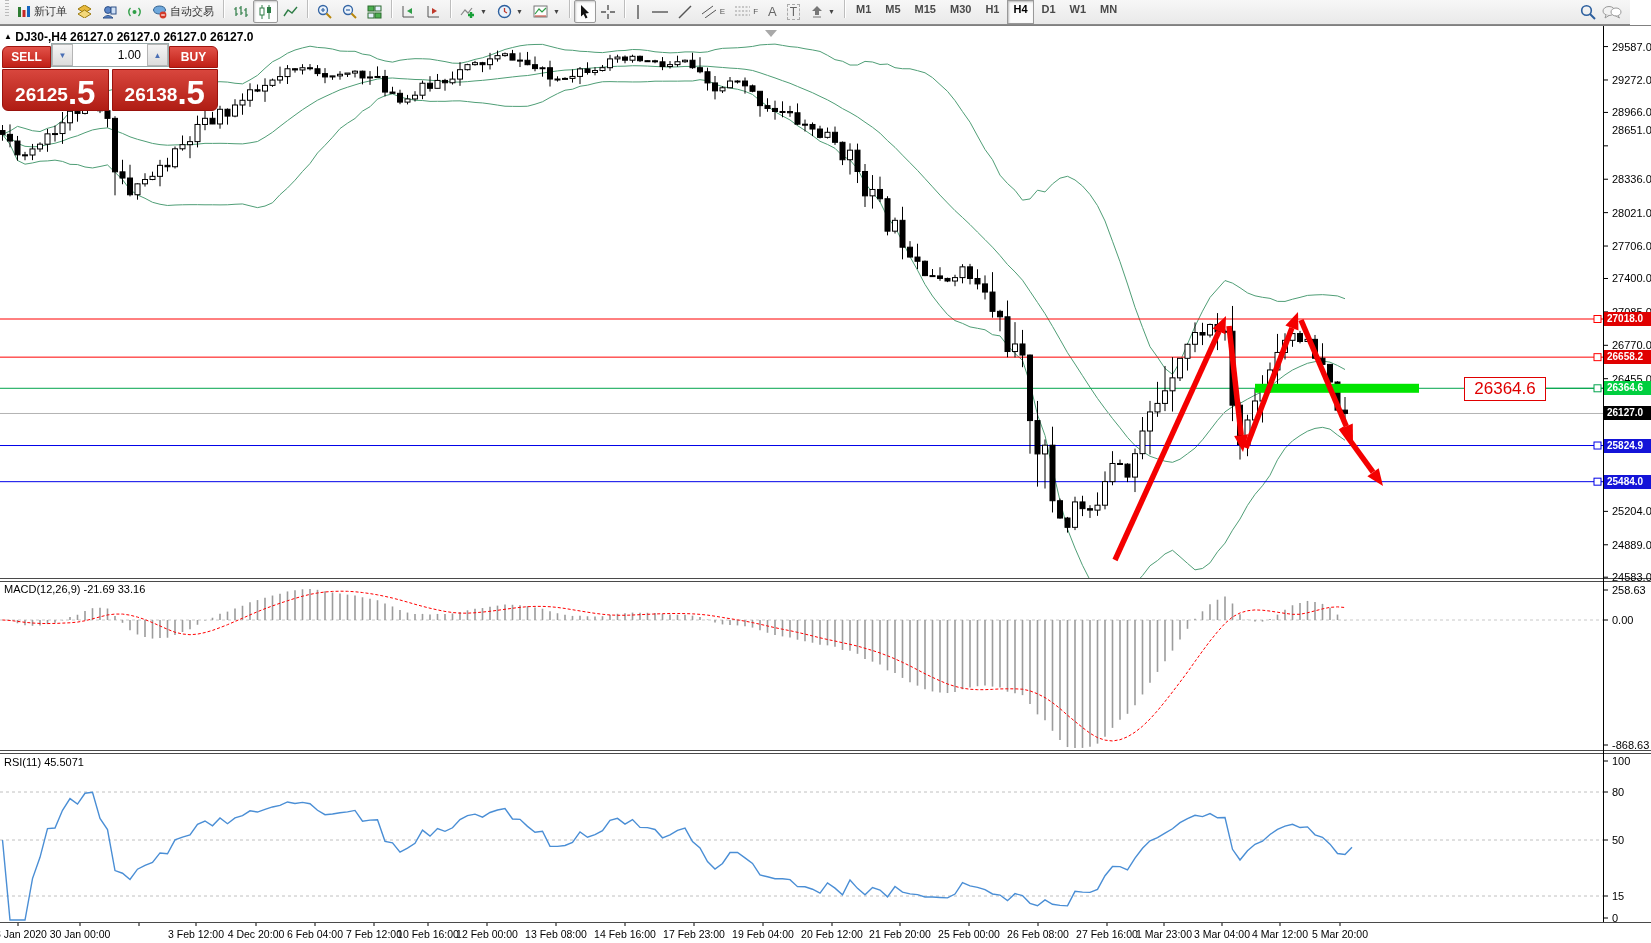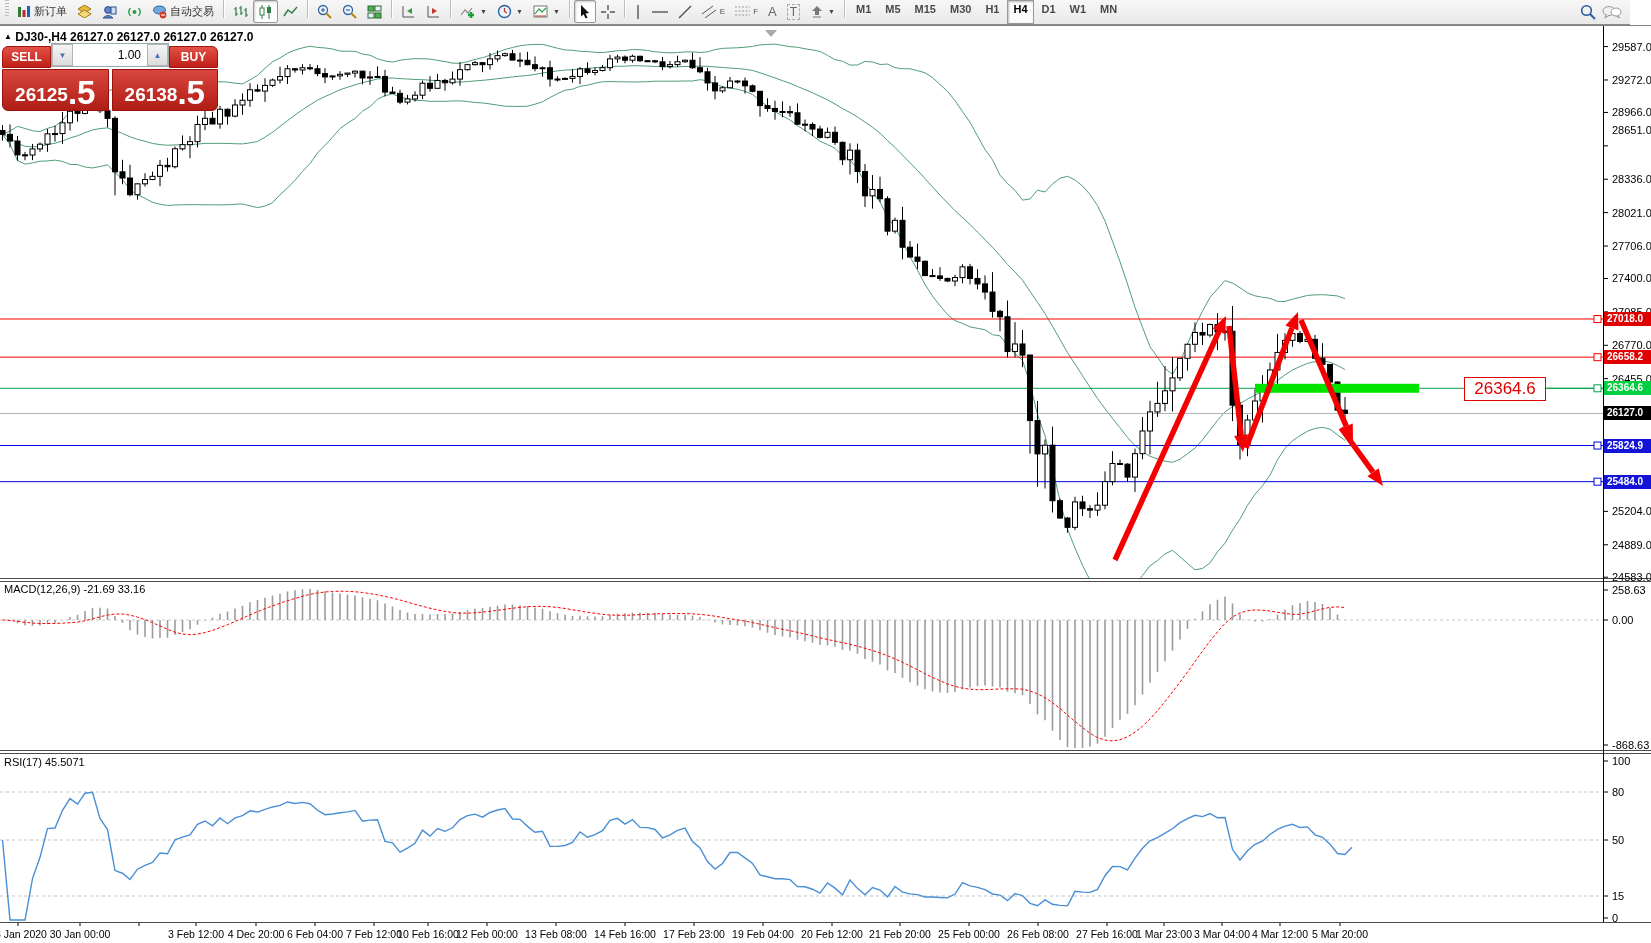"RSI(17) 45.5071" div.pane-label { text: 17 -> 11 }
